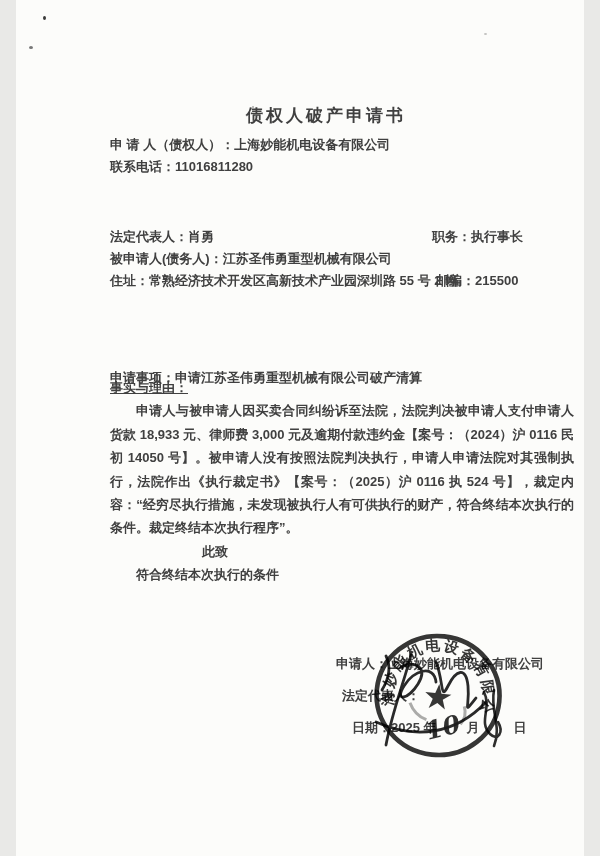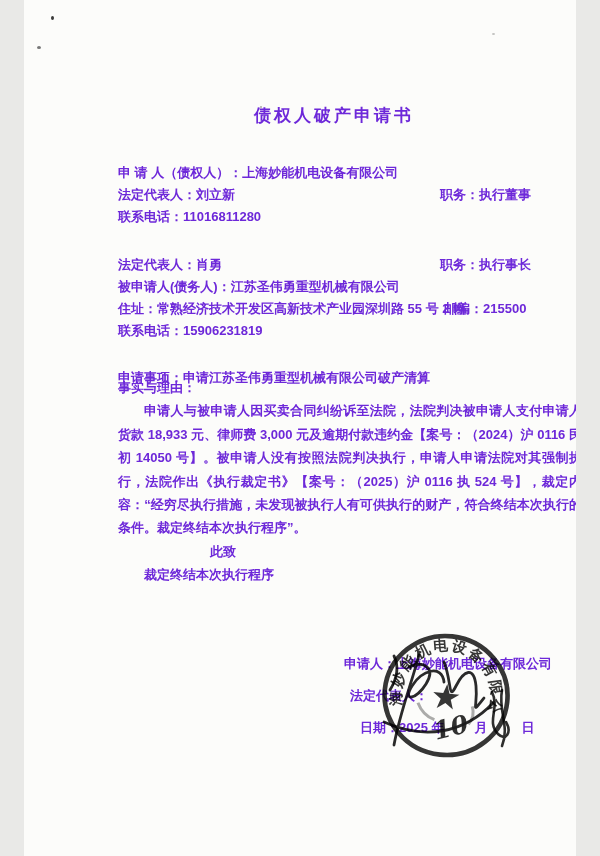"债权人破产申请书" .page { color: #6d28d9 -> #404040; padding-left: none -> 16px }
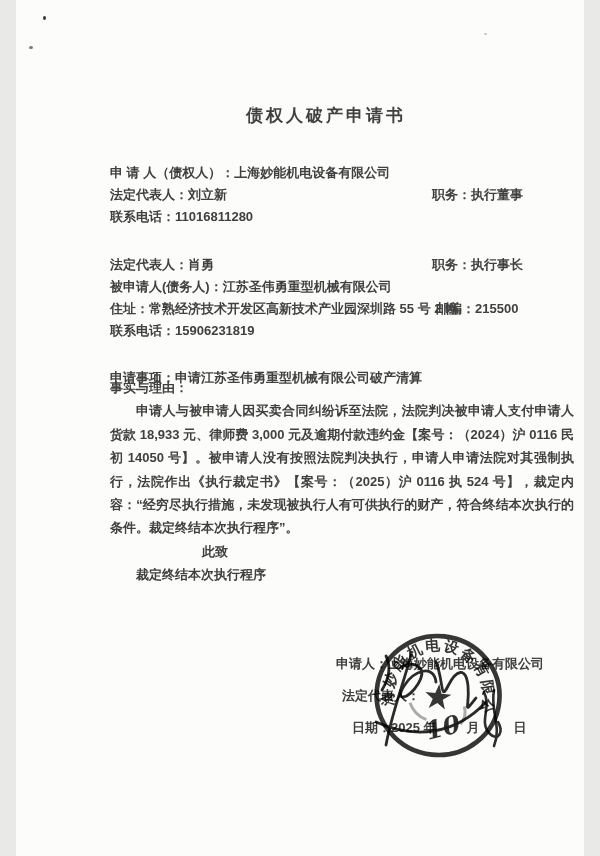"申 请 人（债权人）：上海妙能机电设备有限公司" .info-block { margin-top: 28px -> none }
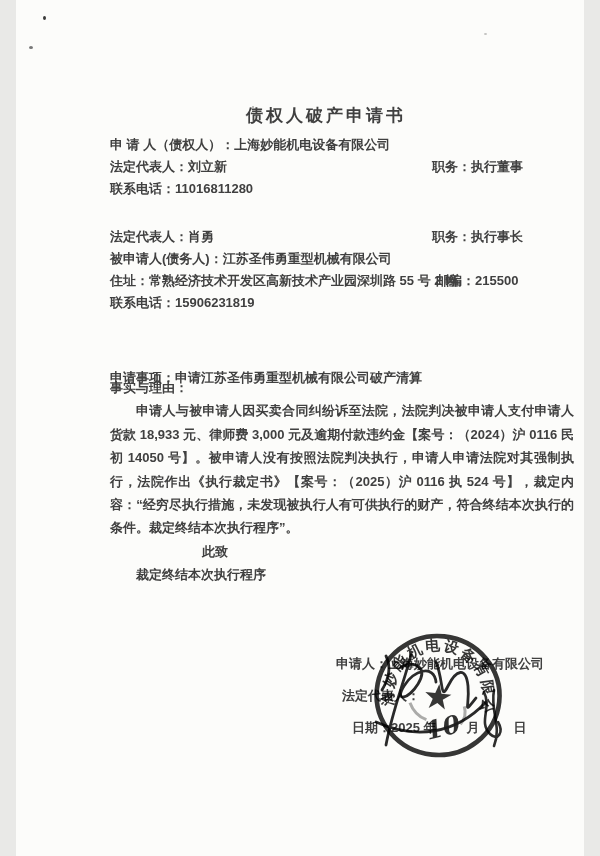"法定代表人：刘立新" div.info-row { html: <div> <span>法定代表人：刘立新</span> <span>职务：执行董事</span> </div> -> none }
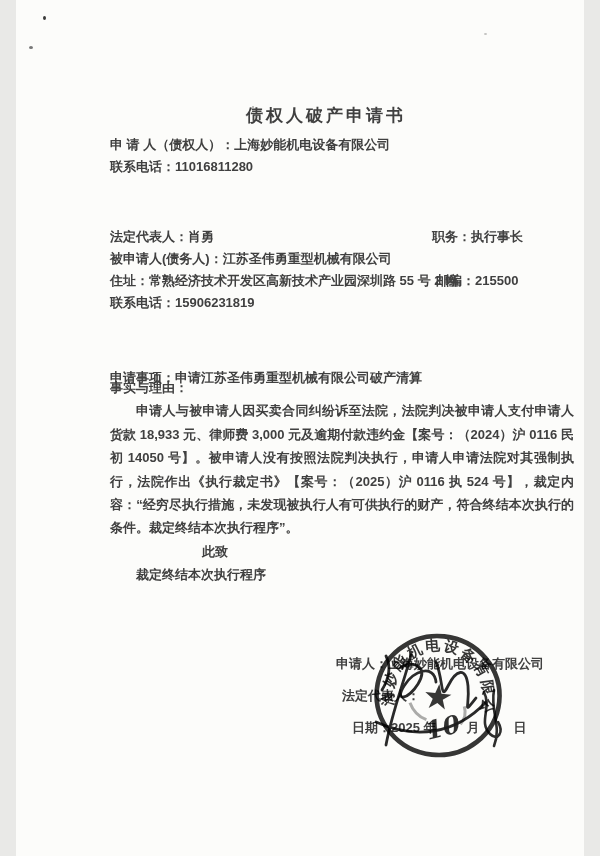"联系电话：15906231819" div.info-row { html: <div> <span>联系电话：15906231819</span> </div> -> none }
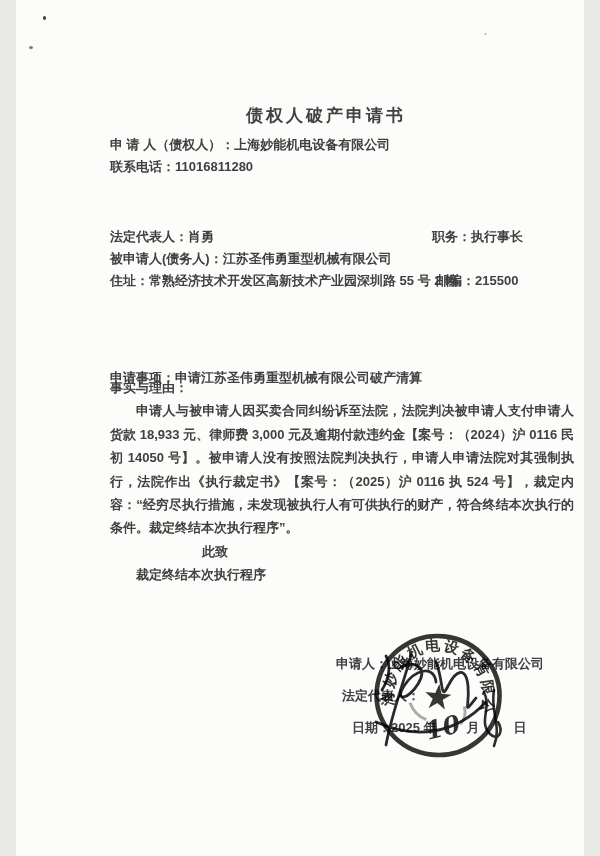"事实与理由：" .facts .heading { text-decoration: none -> underline }
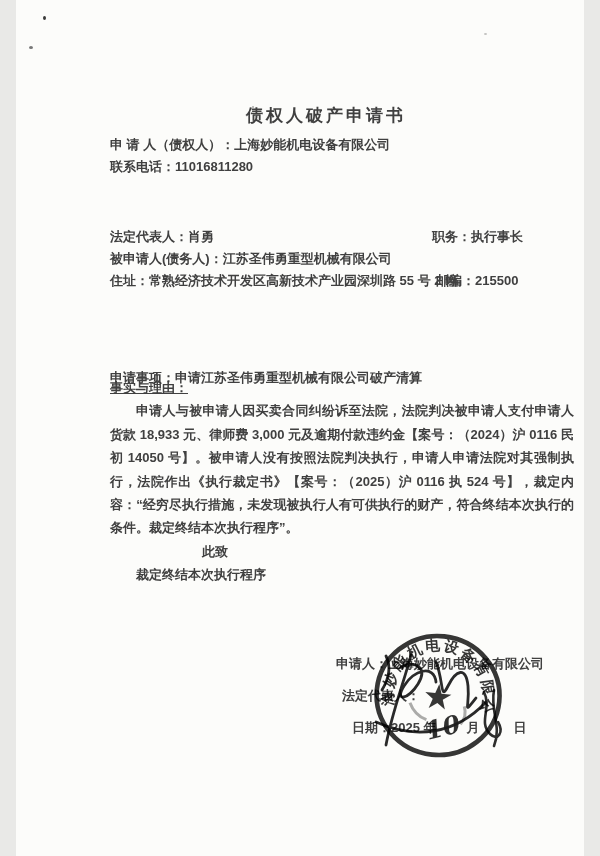"裁定终结本次执行程序" p.court { text: 裁定终结本次执行程序 -> 符合终结本次执行的条件 }
